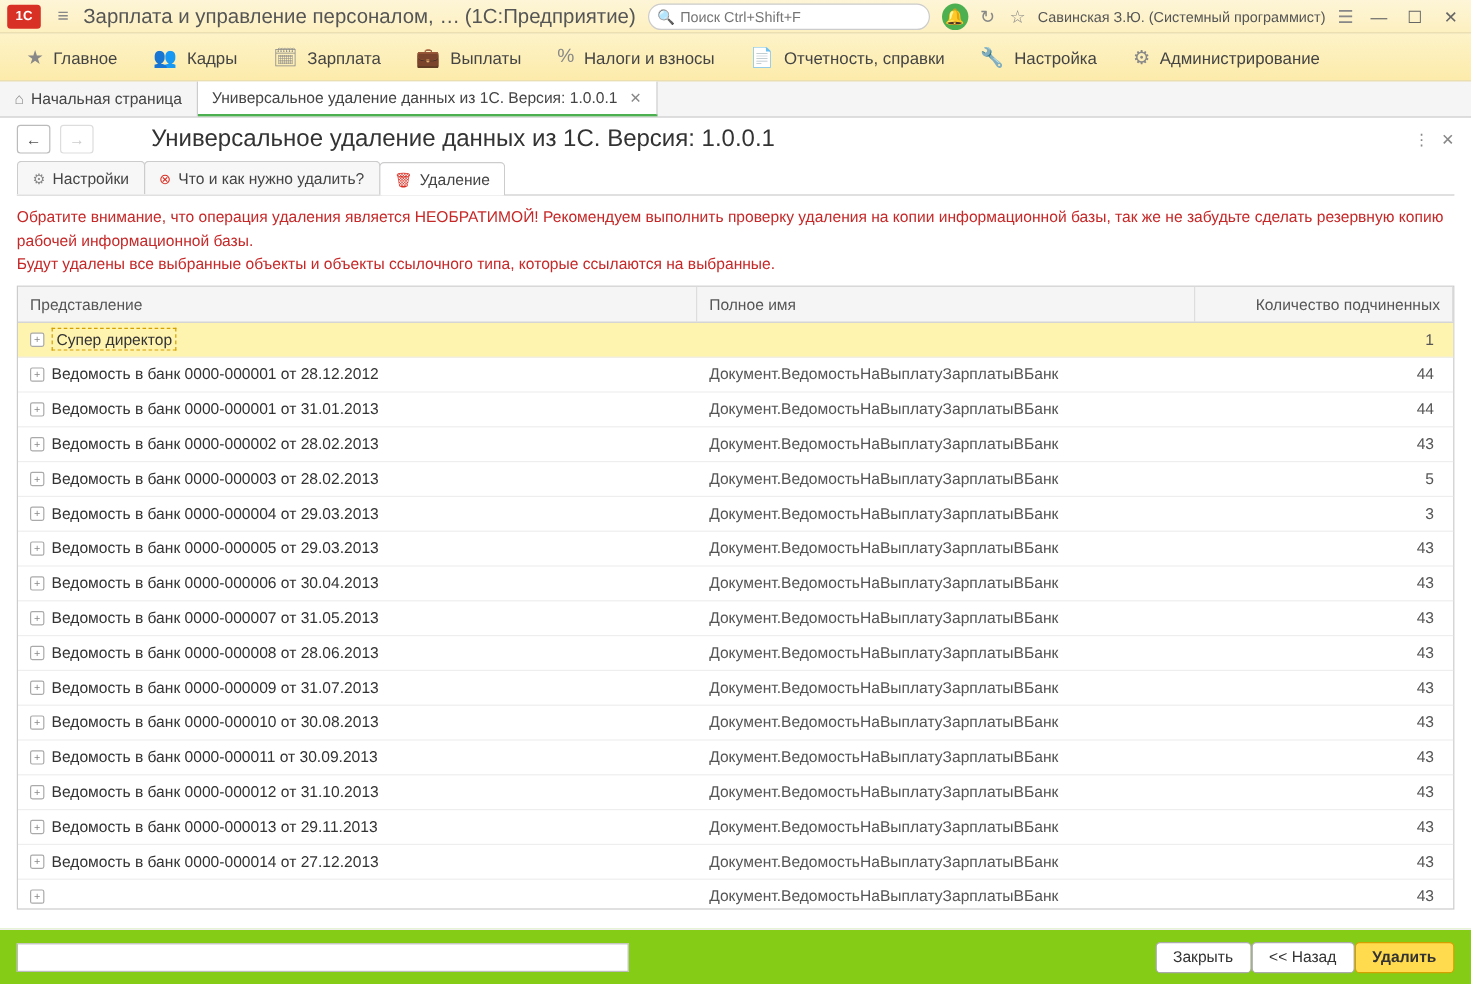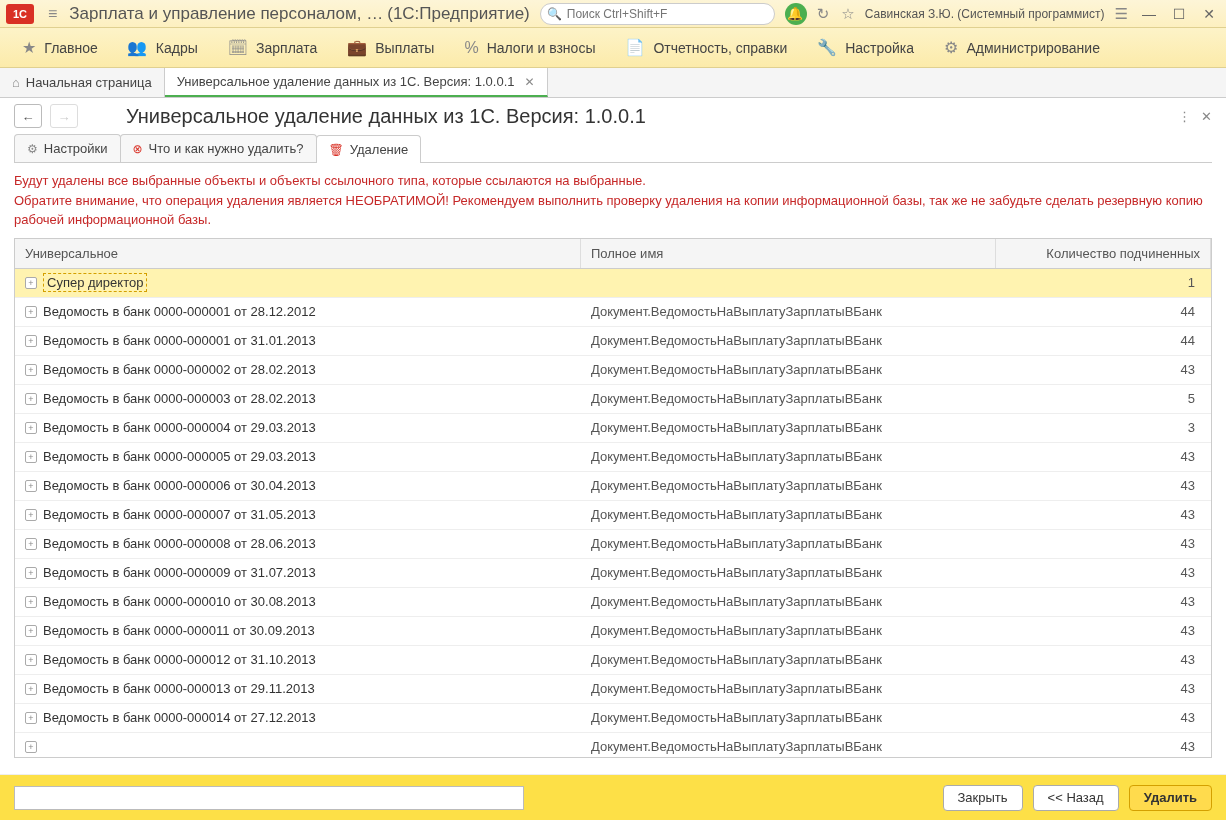"Будут удалены все выбранные объекты" div { order: before "Обратите внимание, что операция удаления" -> after "Обратите внимание, что операция удаления" }
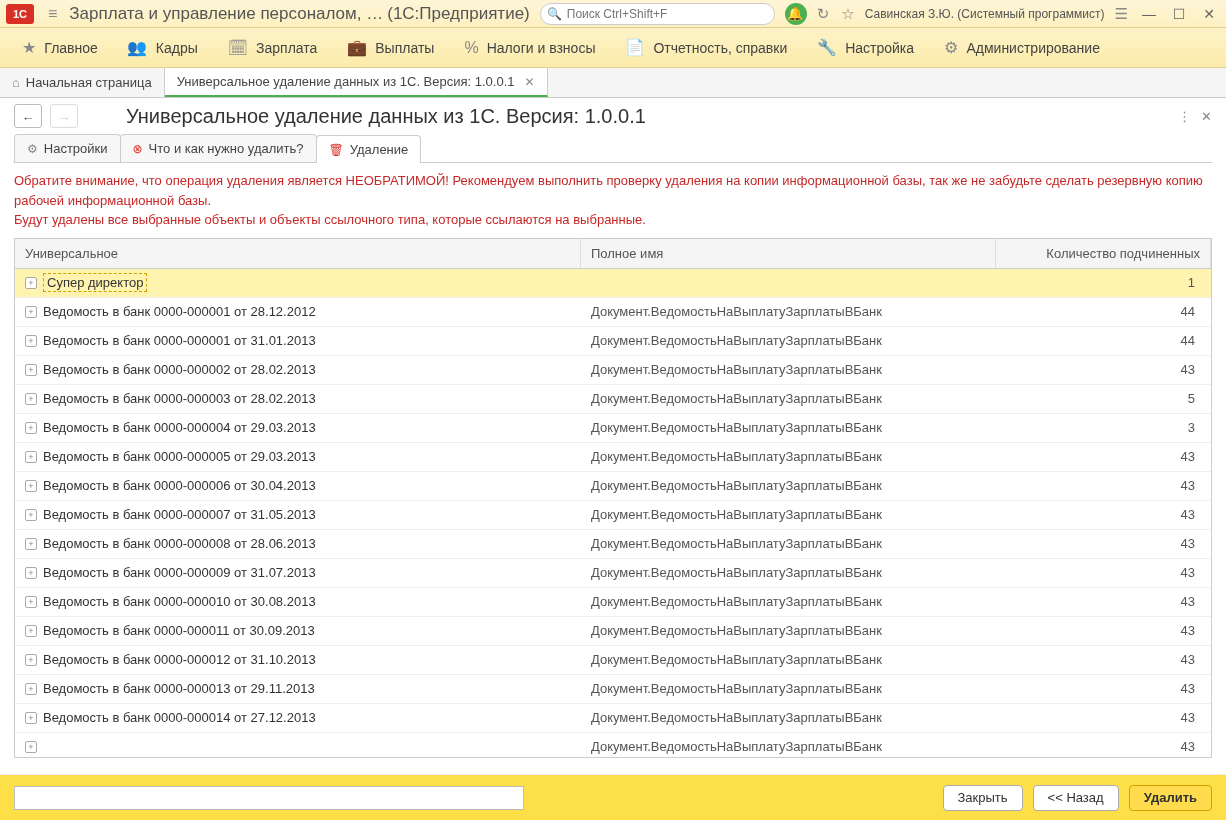"Универсальное" div.th { text: Универсальное -> Представление }
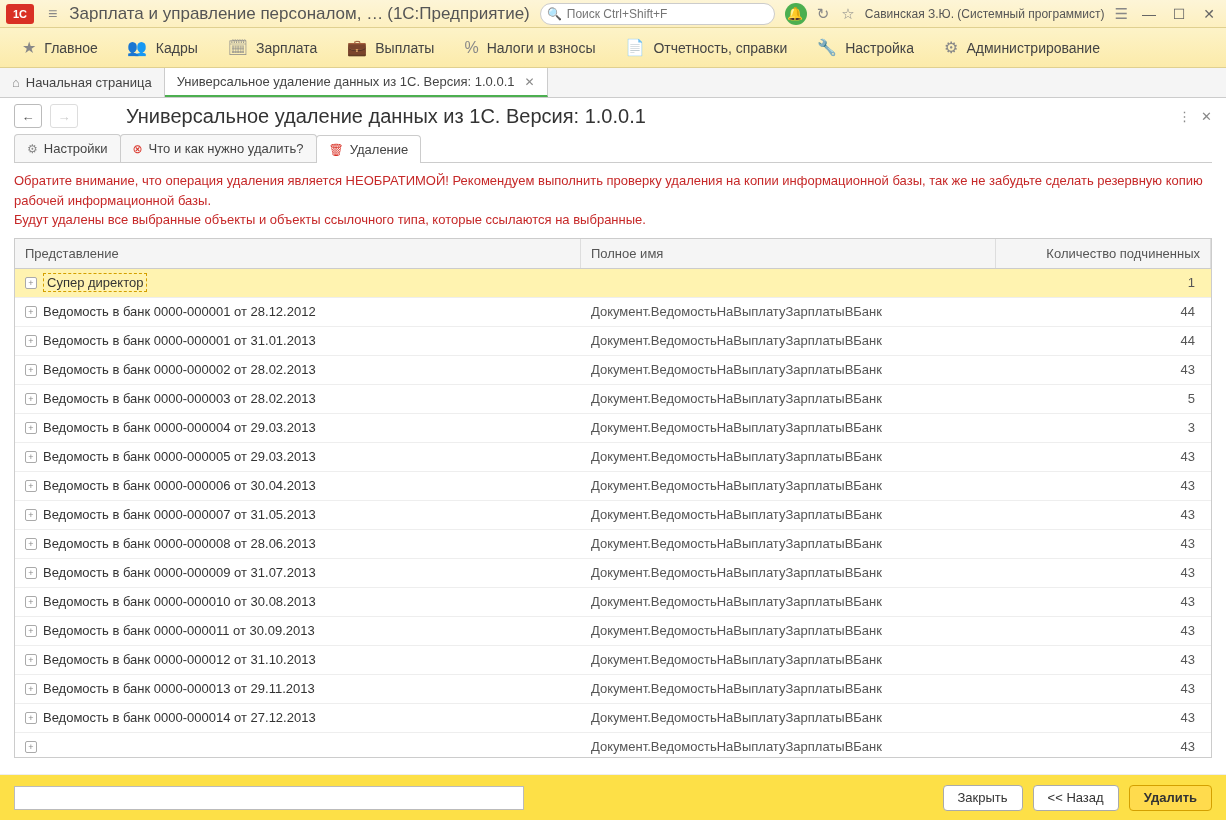"Закрыть" .bottombar { background: #fde047 -> #84cc16; gap: 10px -> none }
